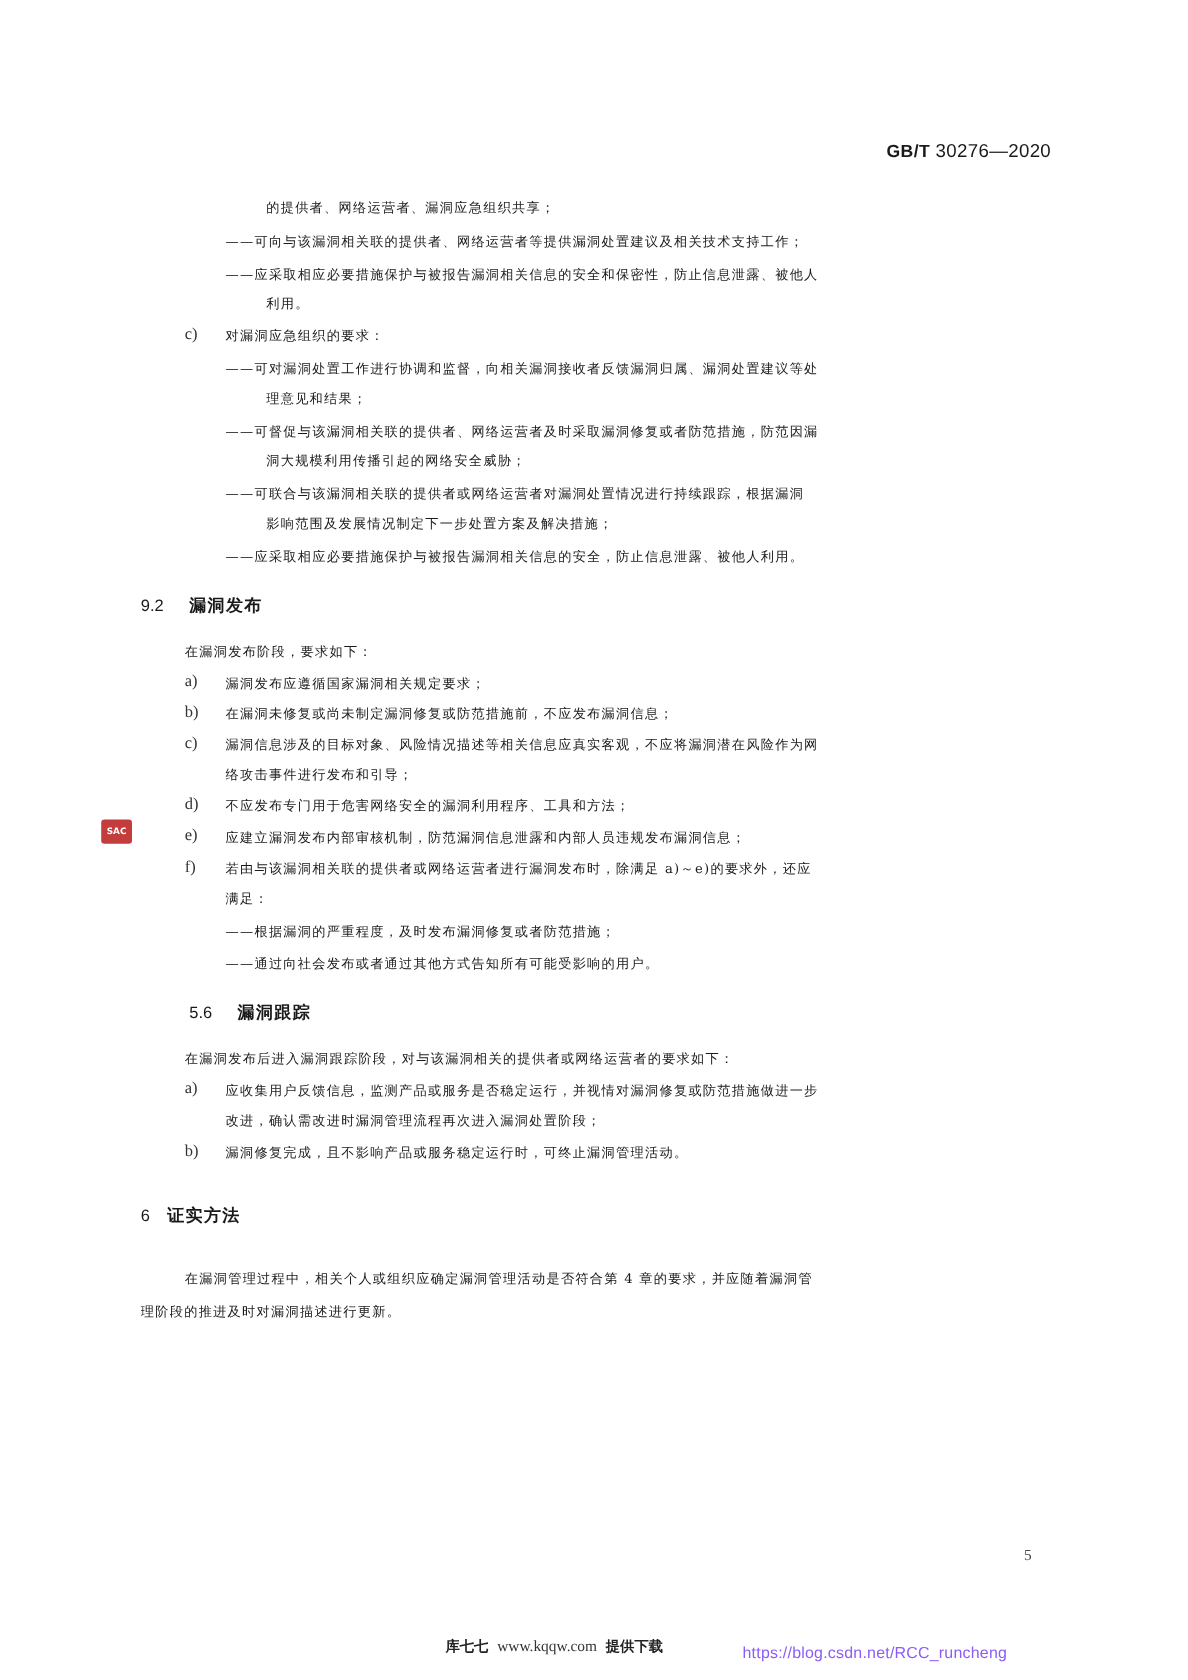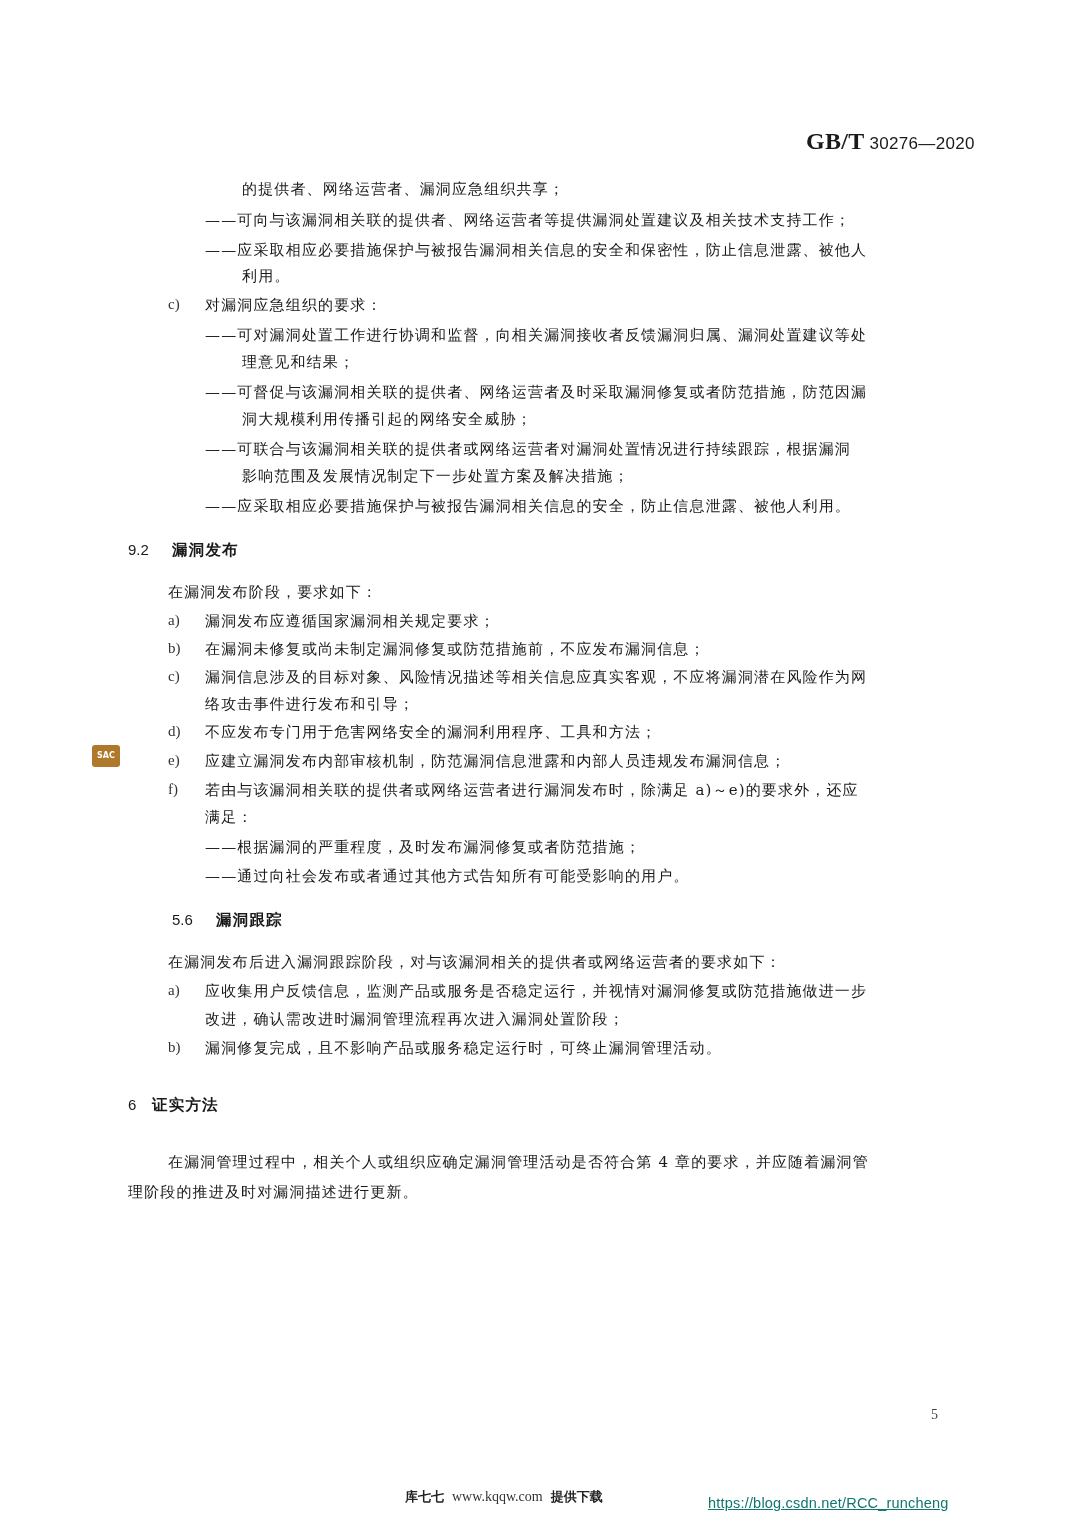"GB/T" .std-code b { font-family: Liberation Serif, serif -> Liberation Sans, sans-serif; font-size: 24px -> 16px }
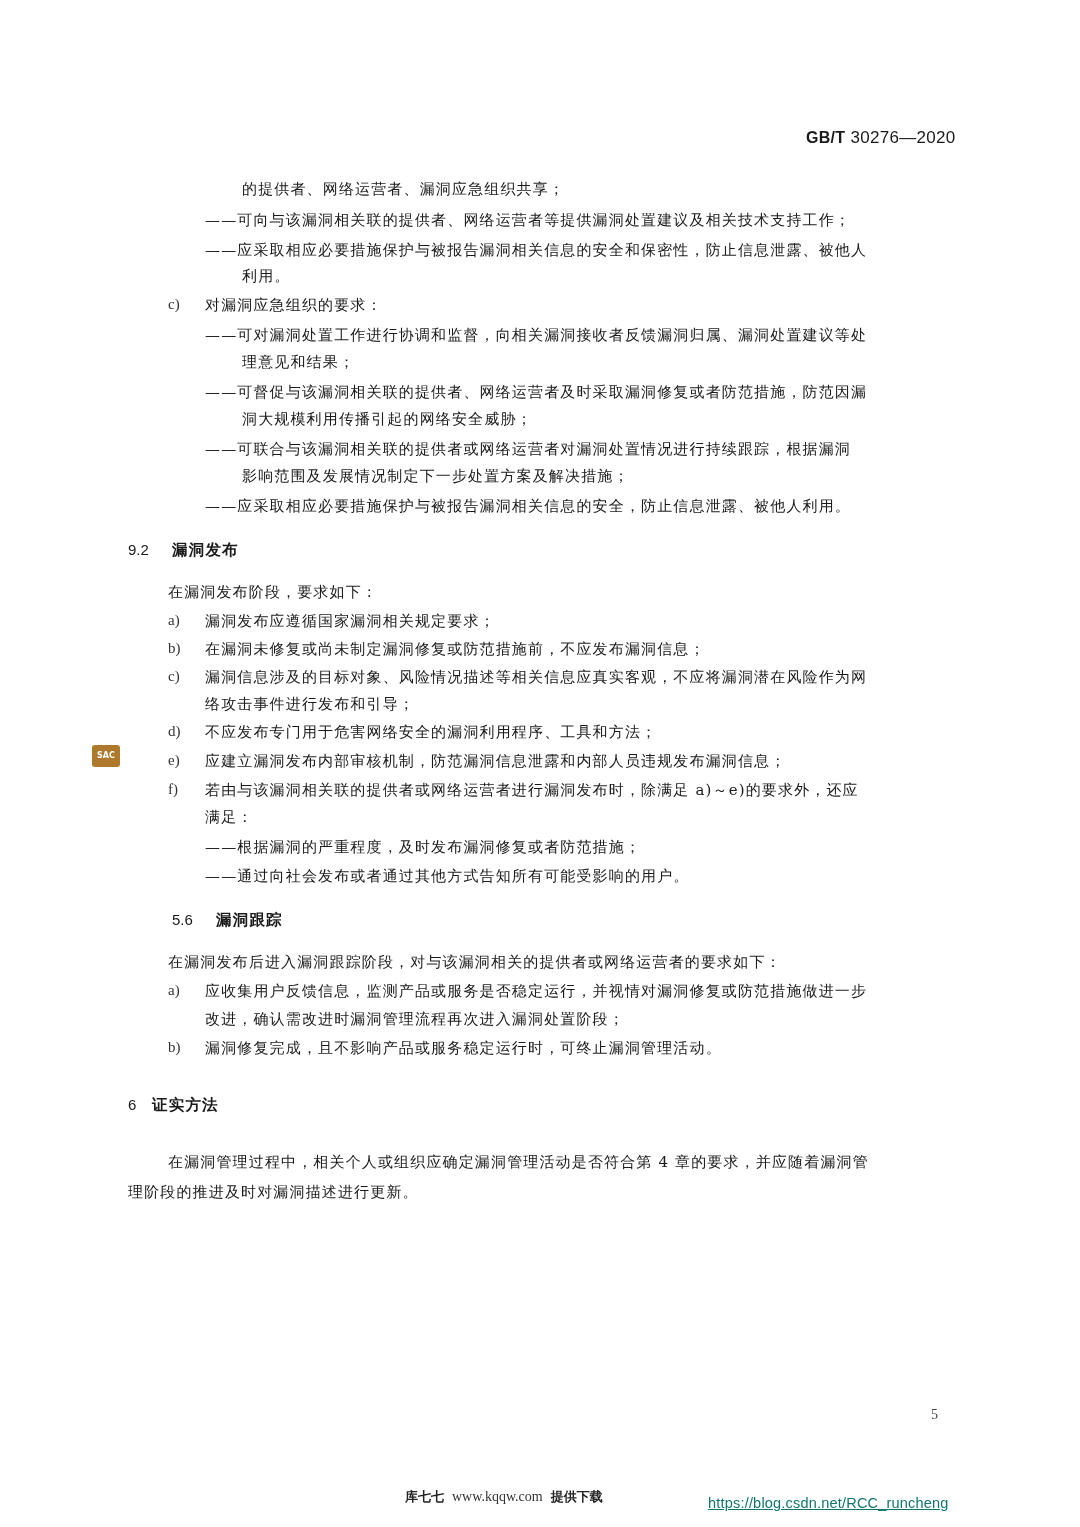"的提供者、网络运营者、漏洞应急组织共享；" .line { font-size: 15px -> 12px }
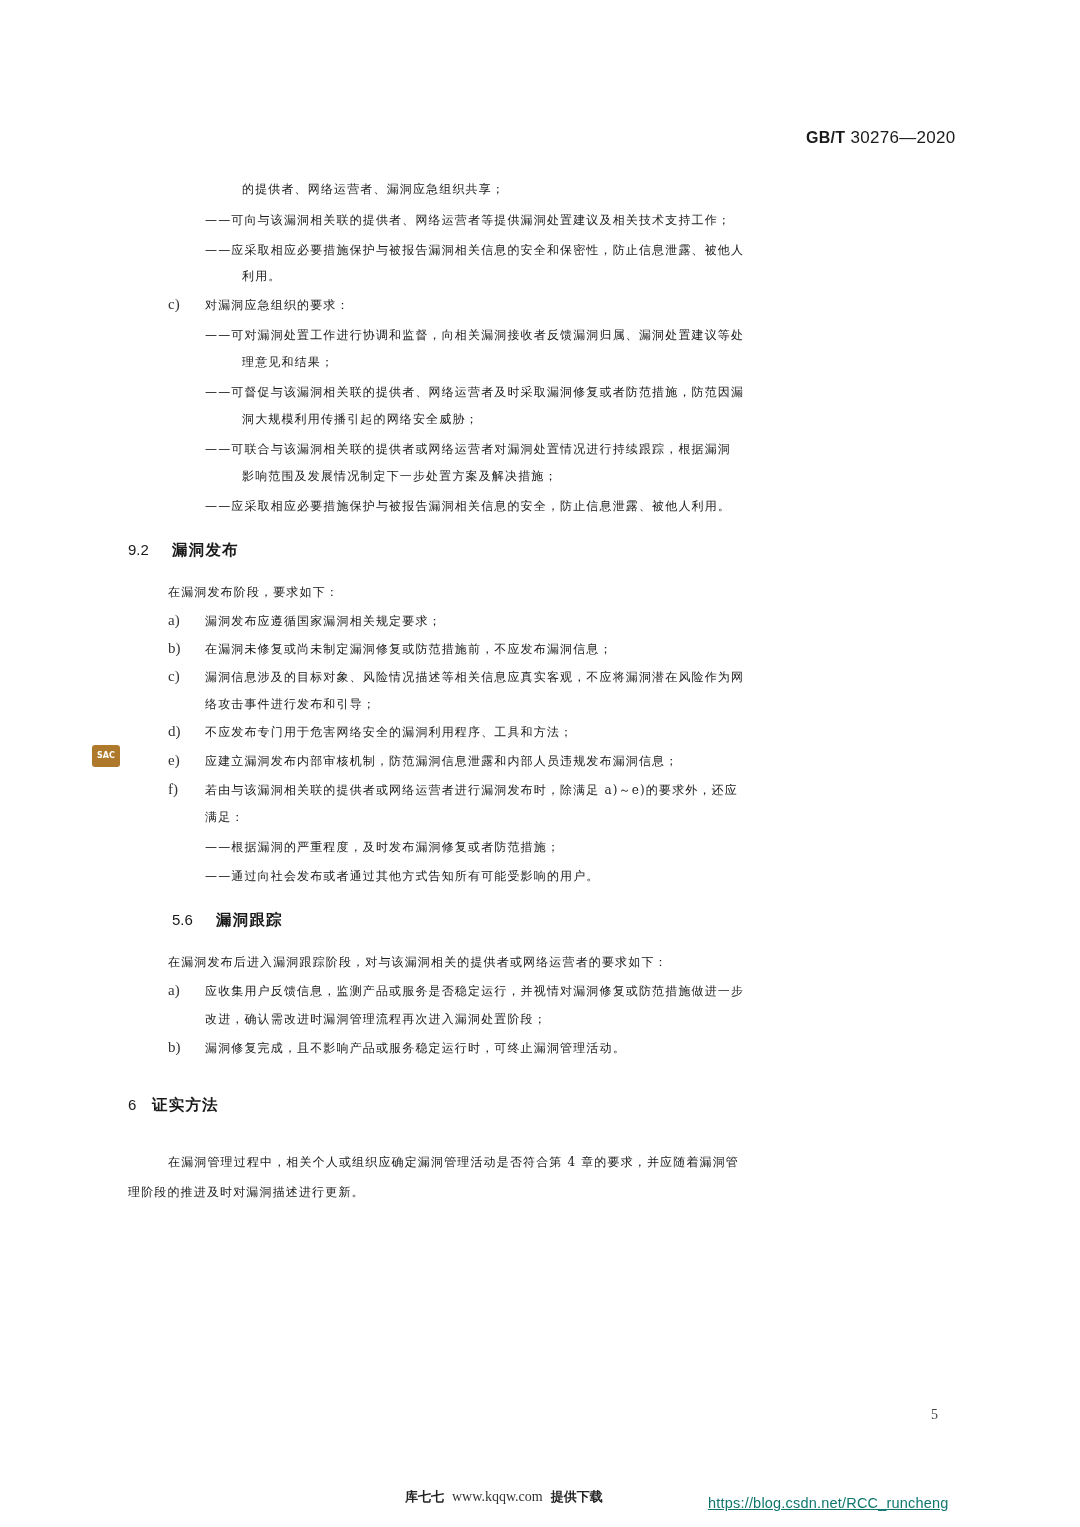"SAC" .side-logo { background: #a16207 -> #b91c1c }
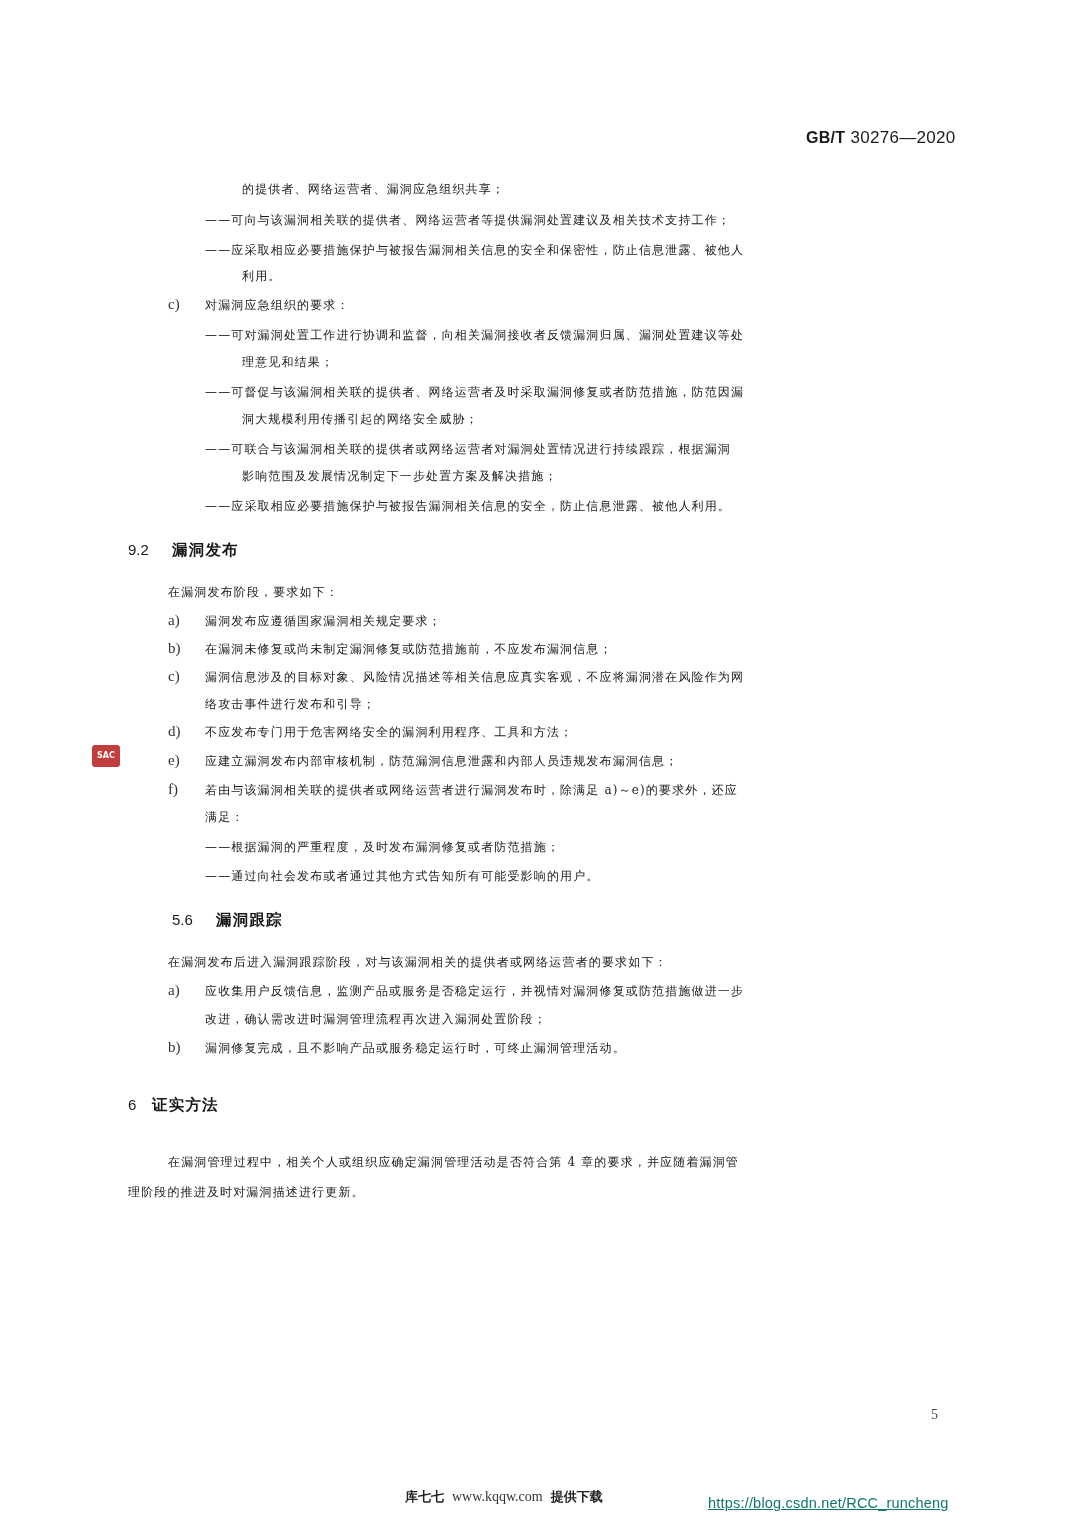"https://blog.csdn.net/RCC_runcheng" .watermark { color: #0f766e -> #8b5cf6; left: 708px -> 675px; text-decoration: underline -> none }
